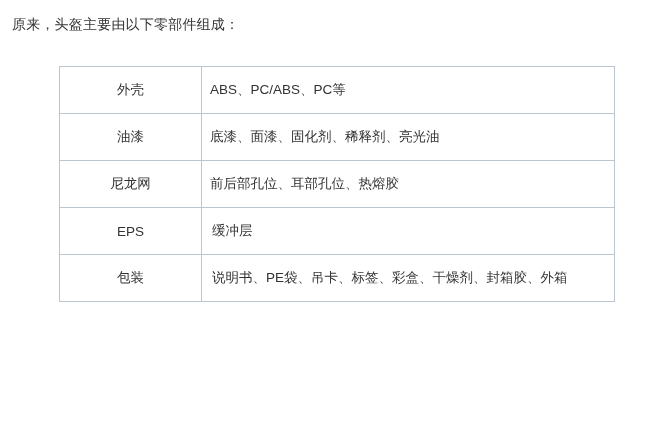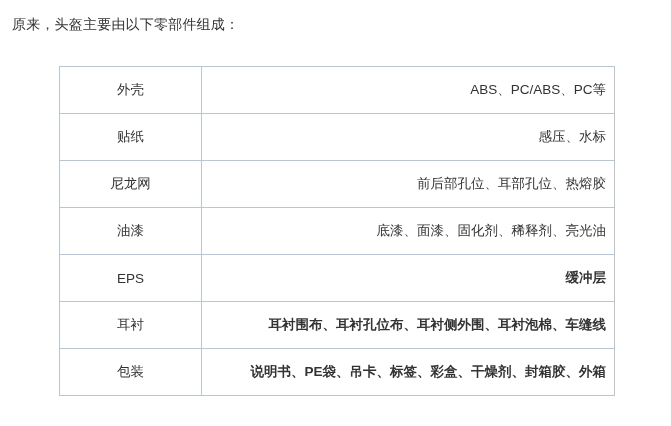"ABS、PC/ABS、PC等" td.value { text-align: right -> left }
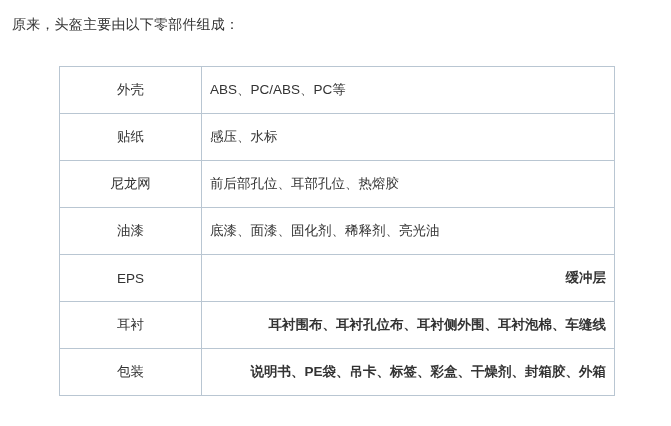"贴纸" tr { html: <tr> <td>贴纸</td> <td>感压、水标</td> </tr> -> none }
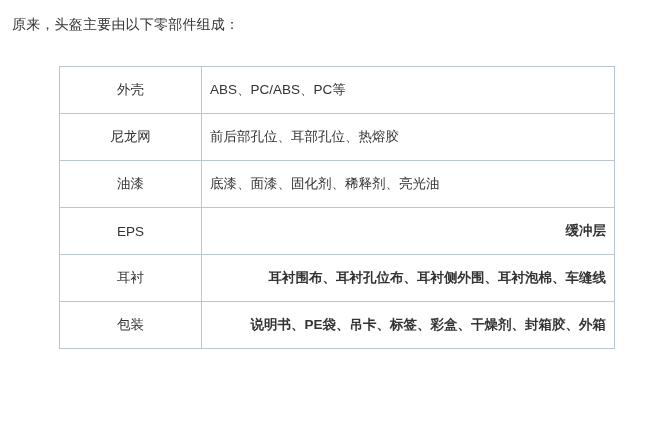"尼龙网" tr { order: before "油漆" -> after "油漆" }
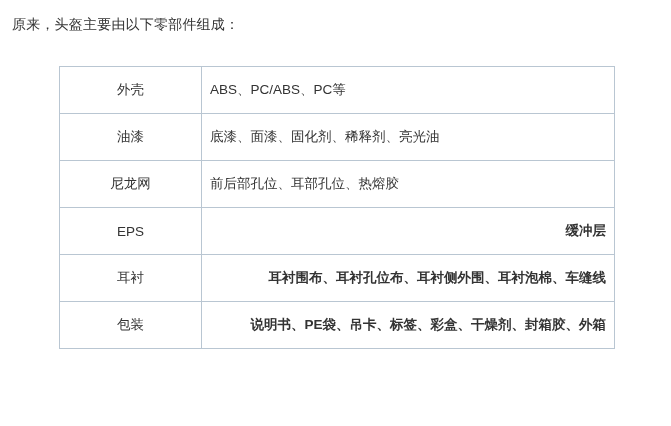"缓冲层" td.value.left { font-weight: bold -> none; text-align: right -> left }
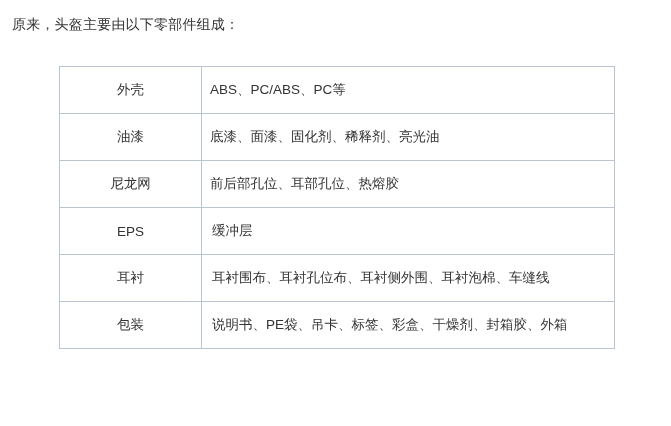"耳衬" tr { html: <tr> <td>耳衬</td> <td>耳衬围布、耳衬孔位布、耳衬侧外围、耳衬泡棉、车缝线</td> </tr> -> none }
